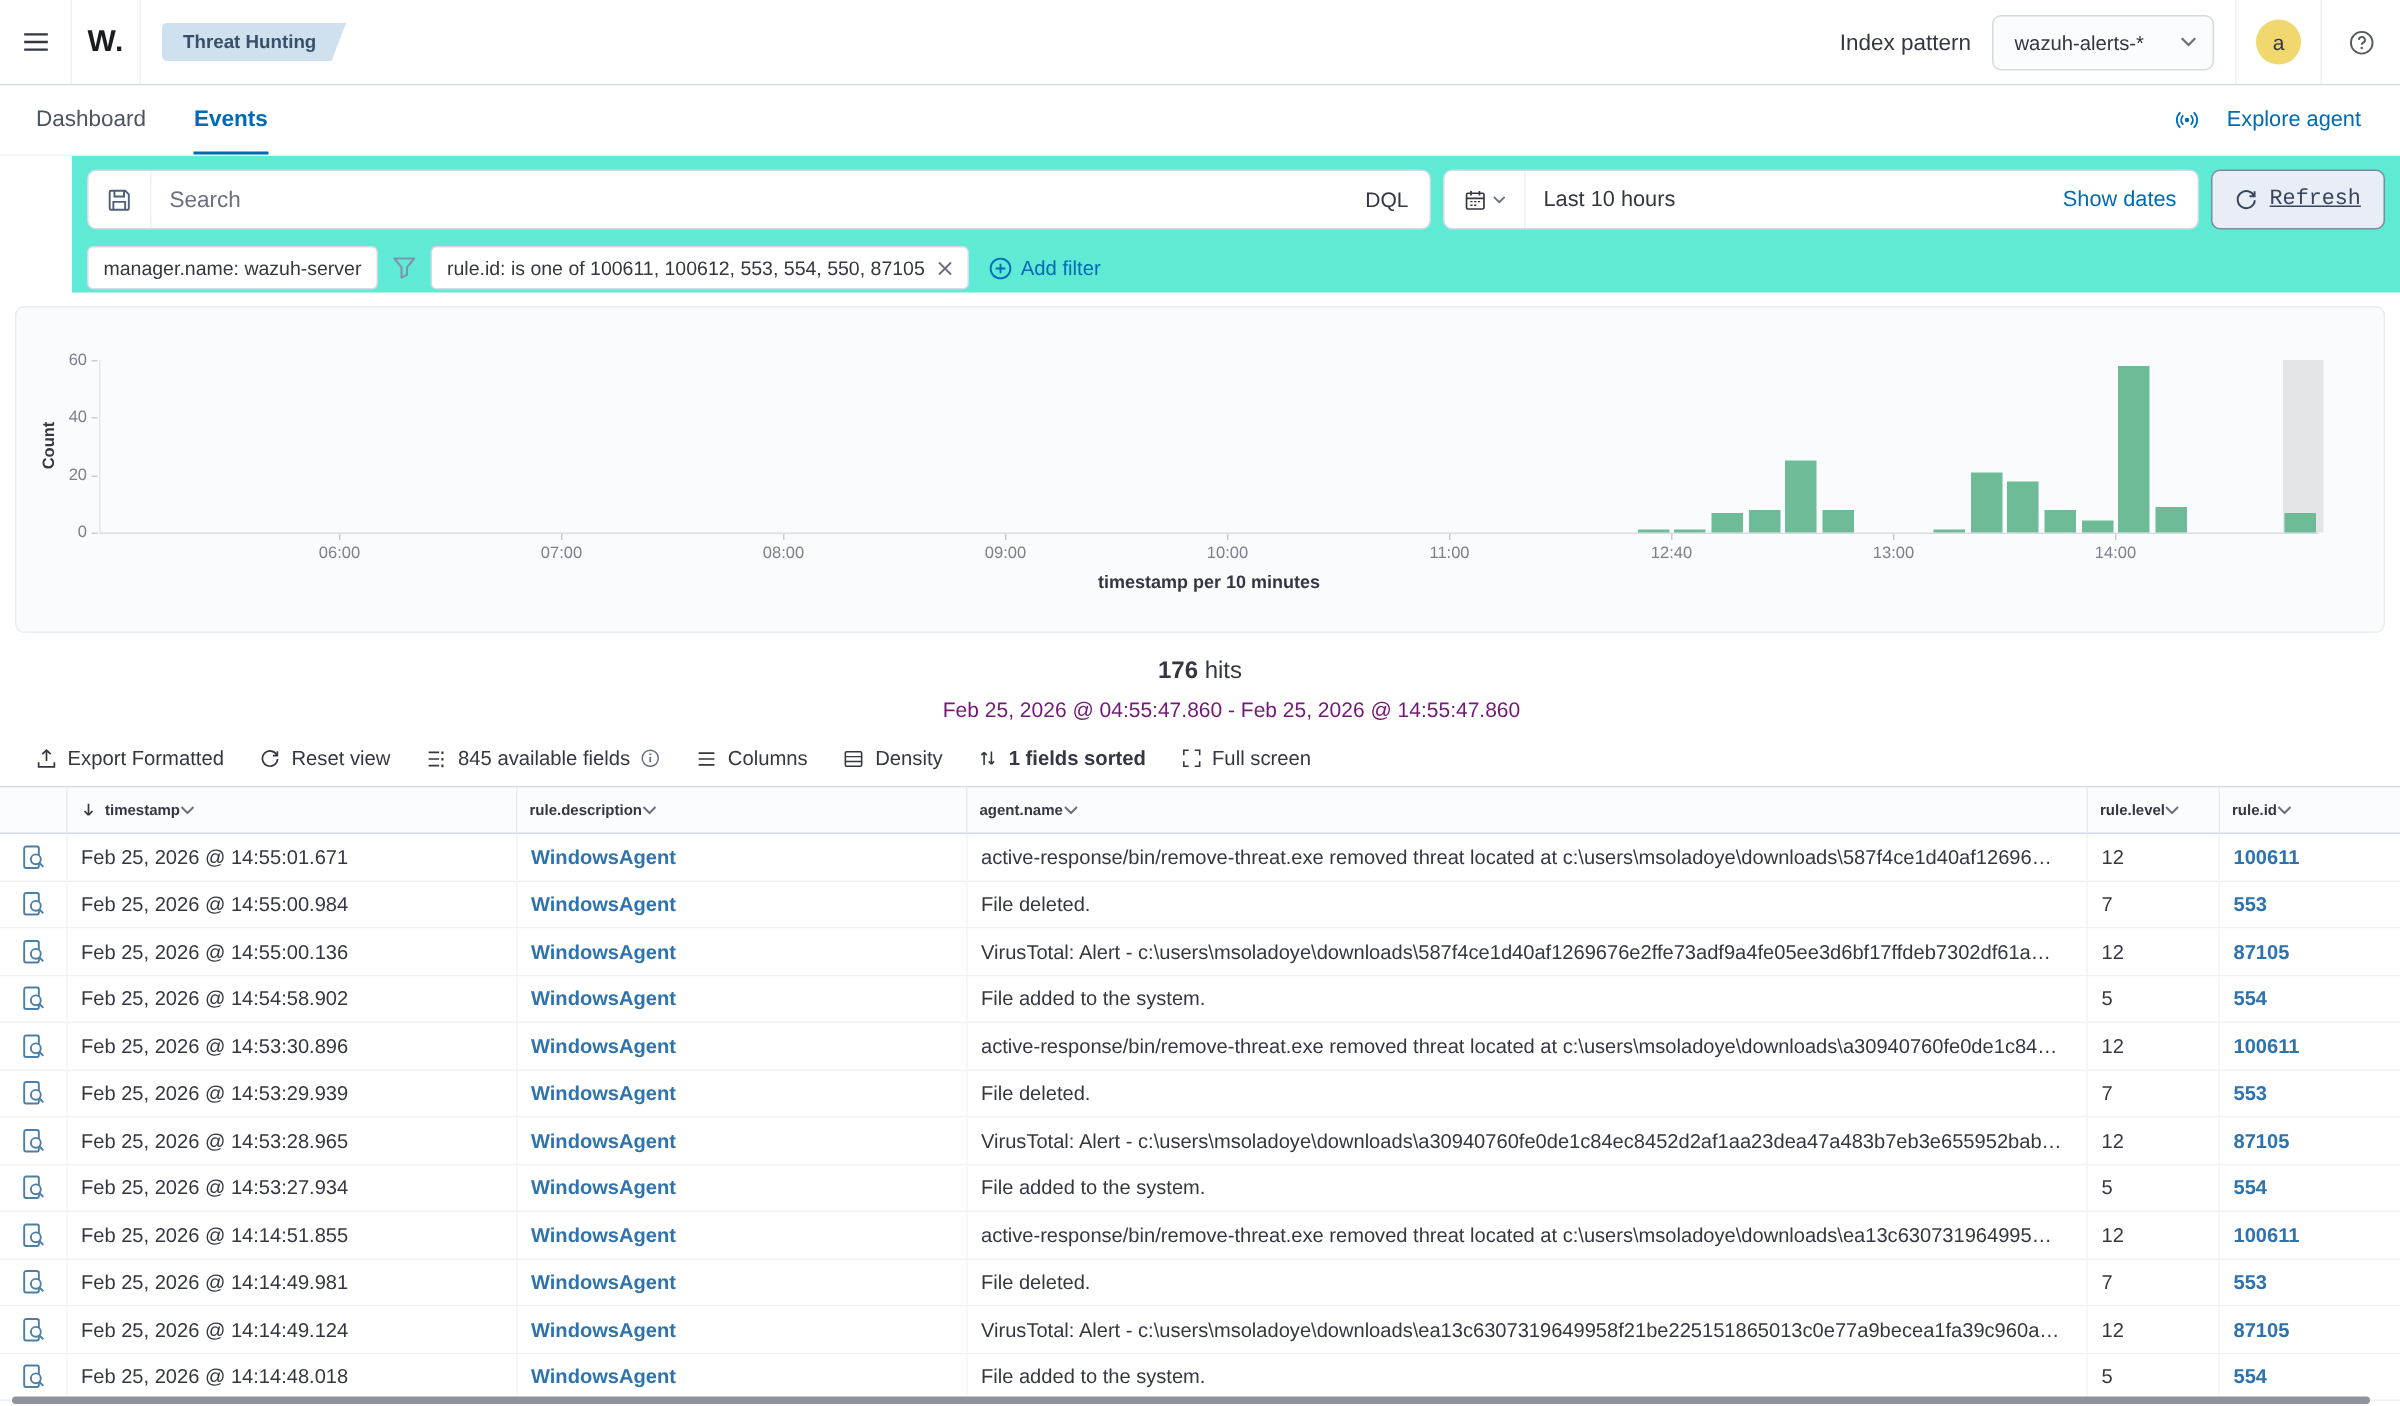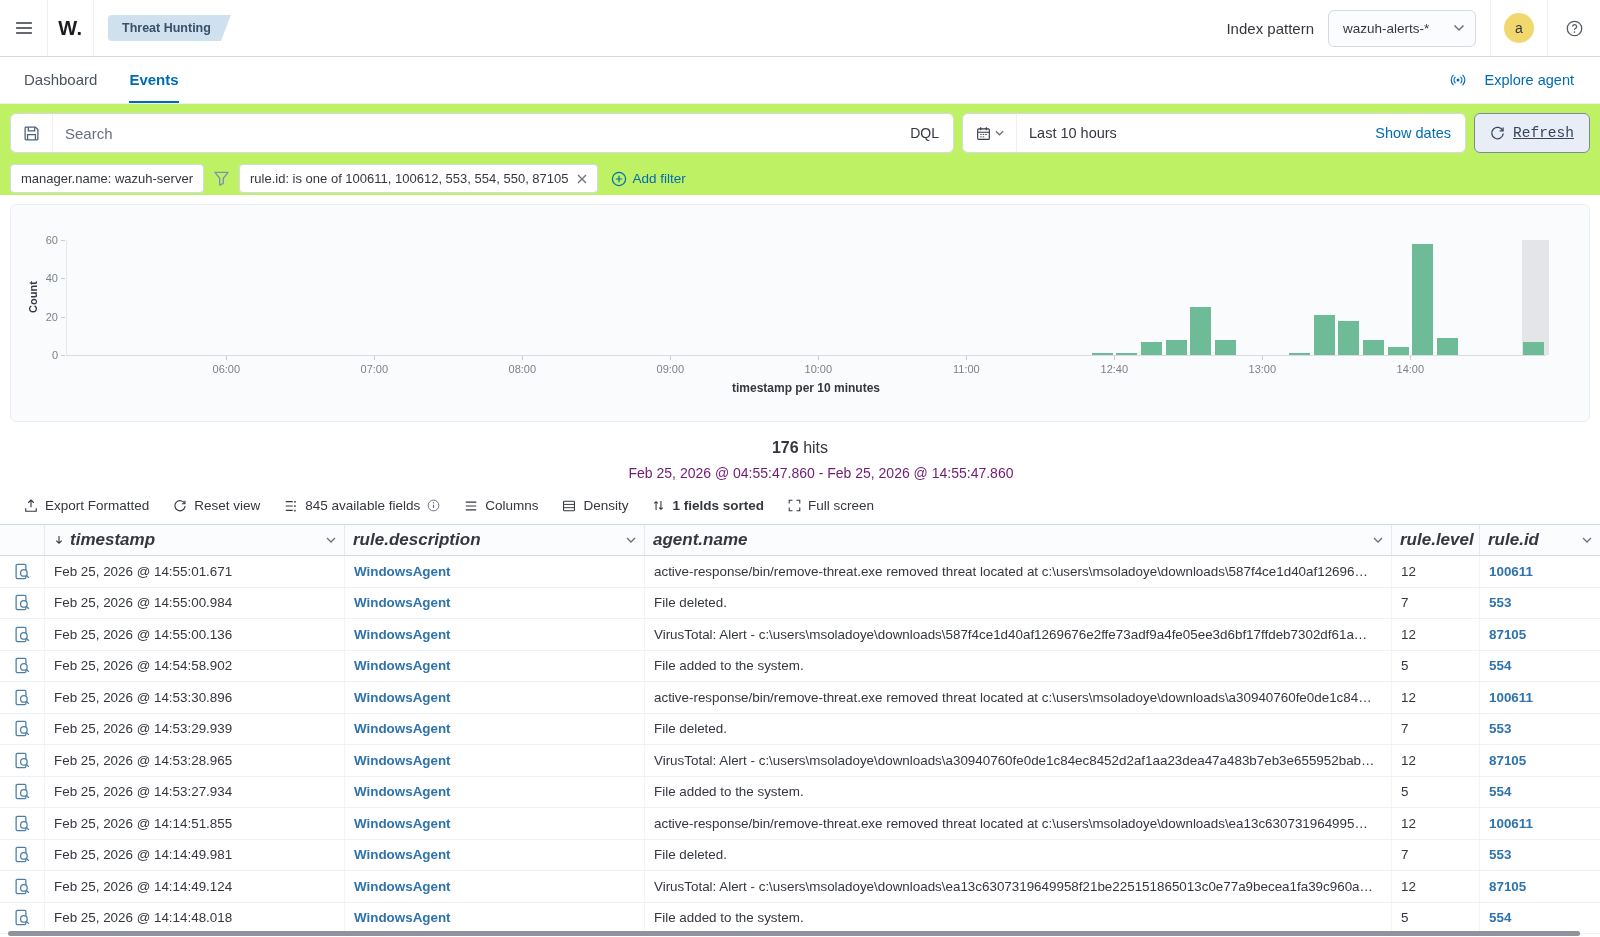"Search" .query-area { background: #bef264 -> #5eead4; margin-left: none -> 48px }
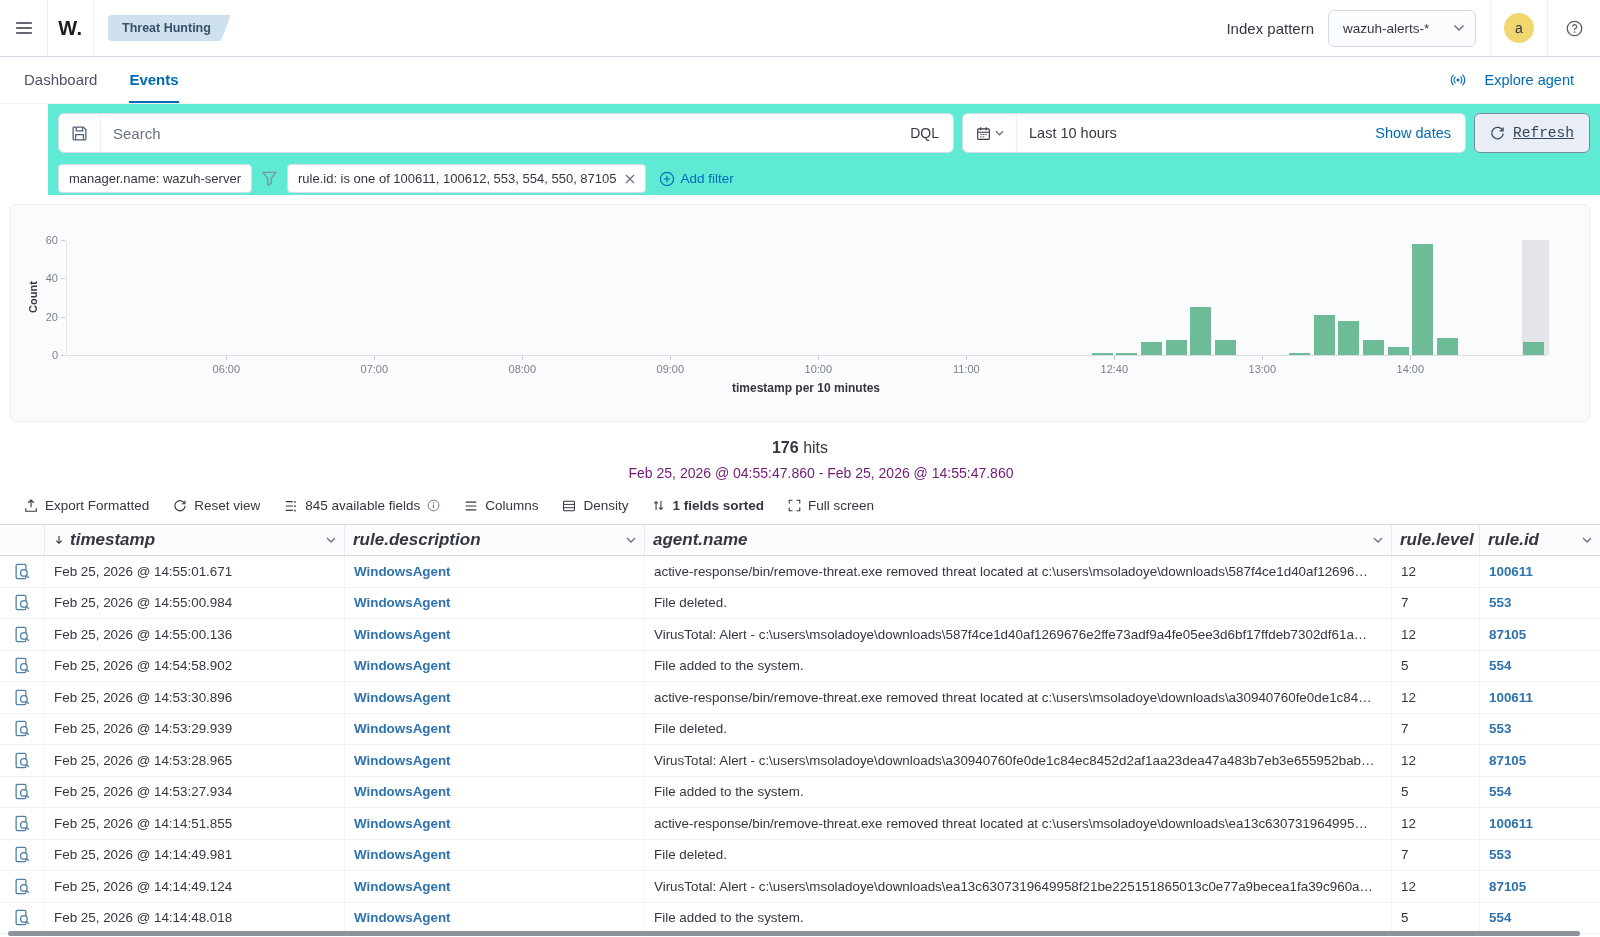"timestamp" .h-cell { font-size: 17px -> 10px; font-style: italic -> none; justify-content: space-between -> none }
